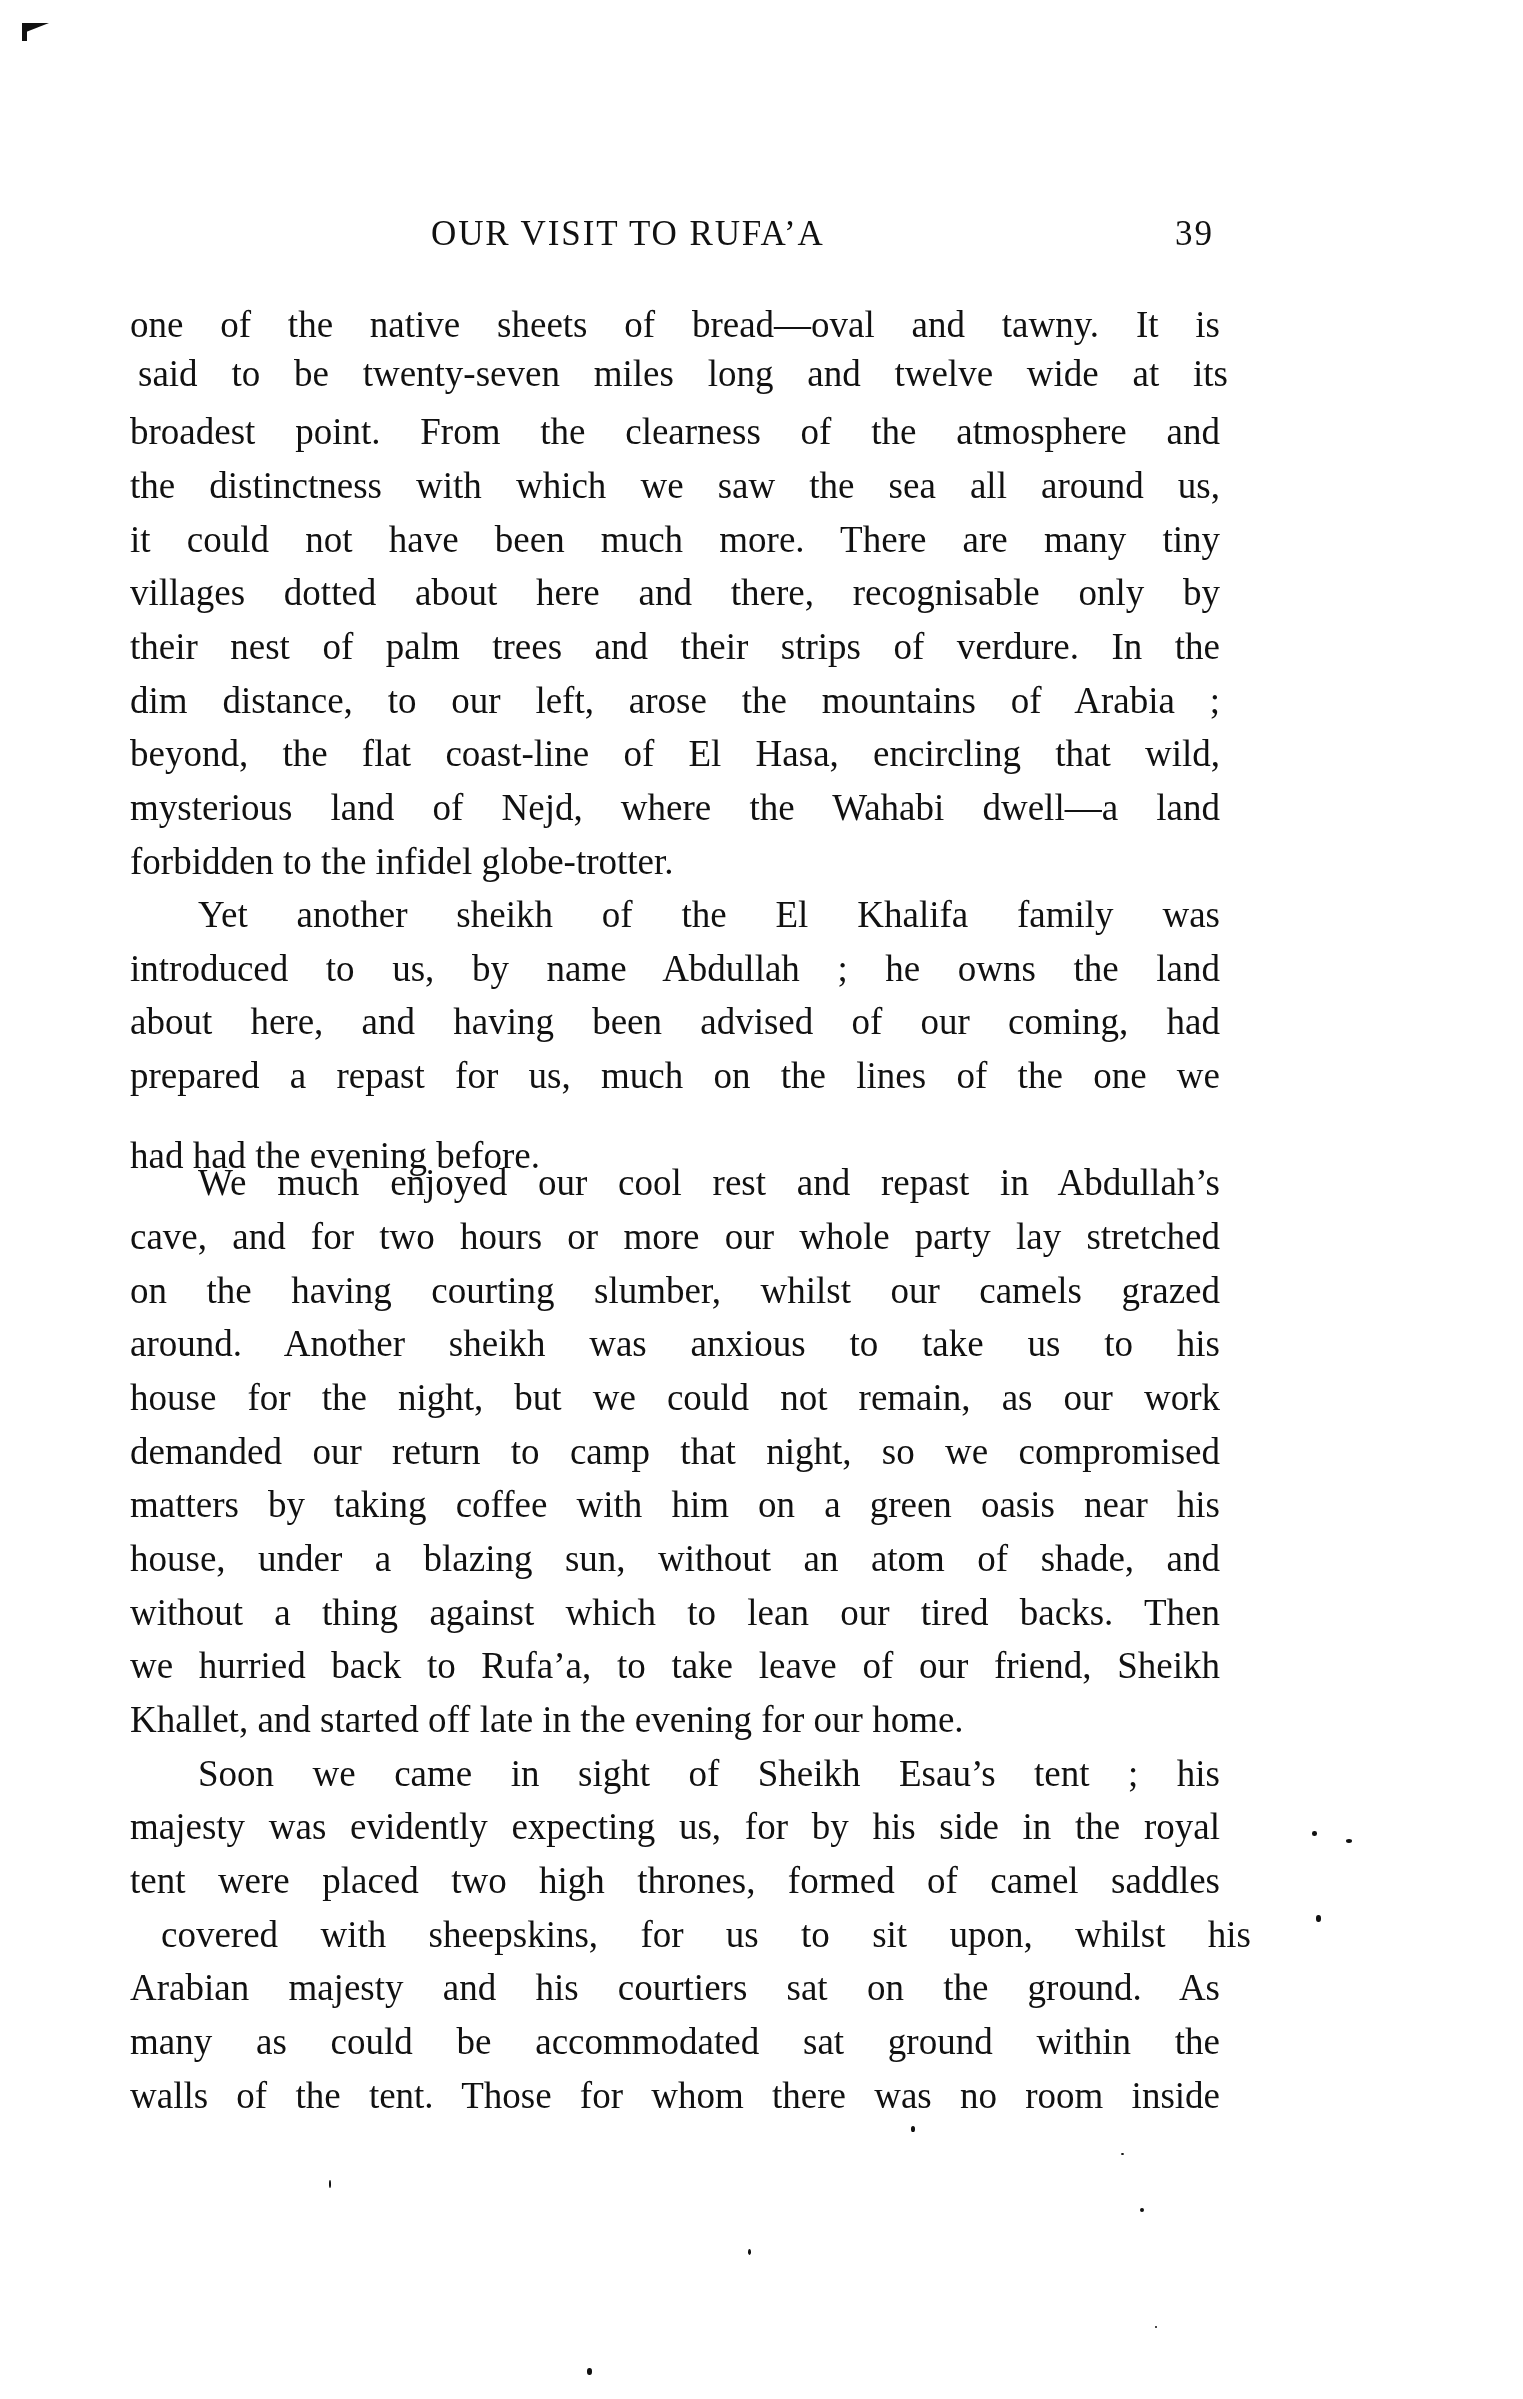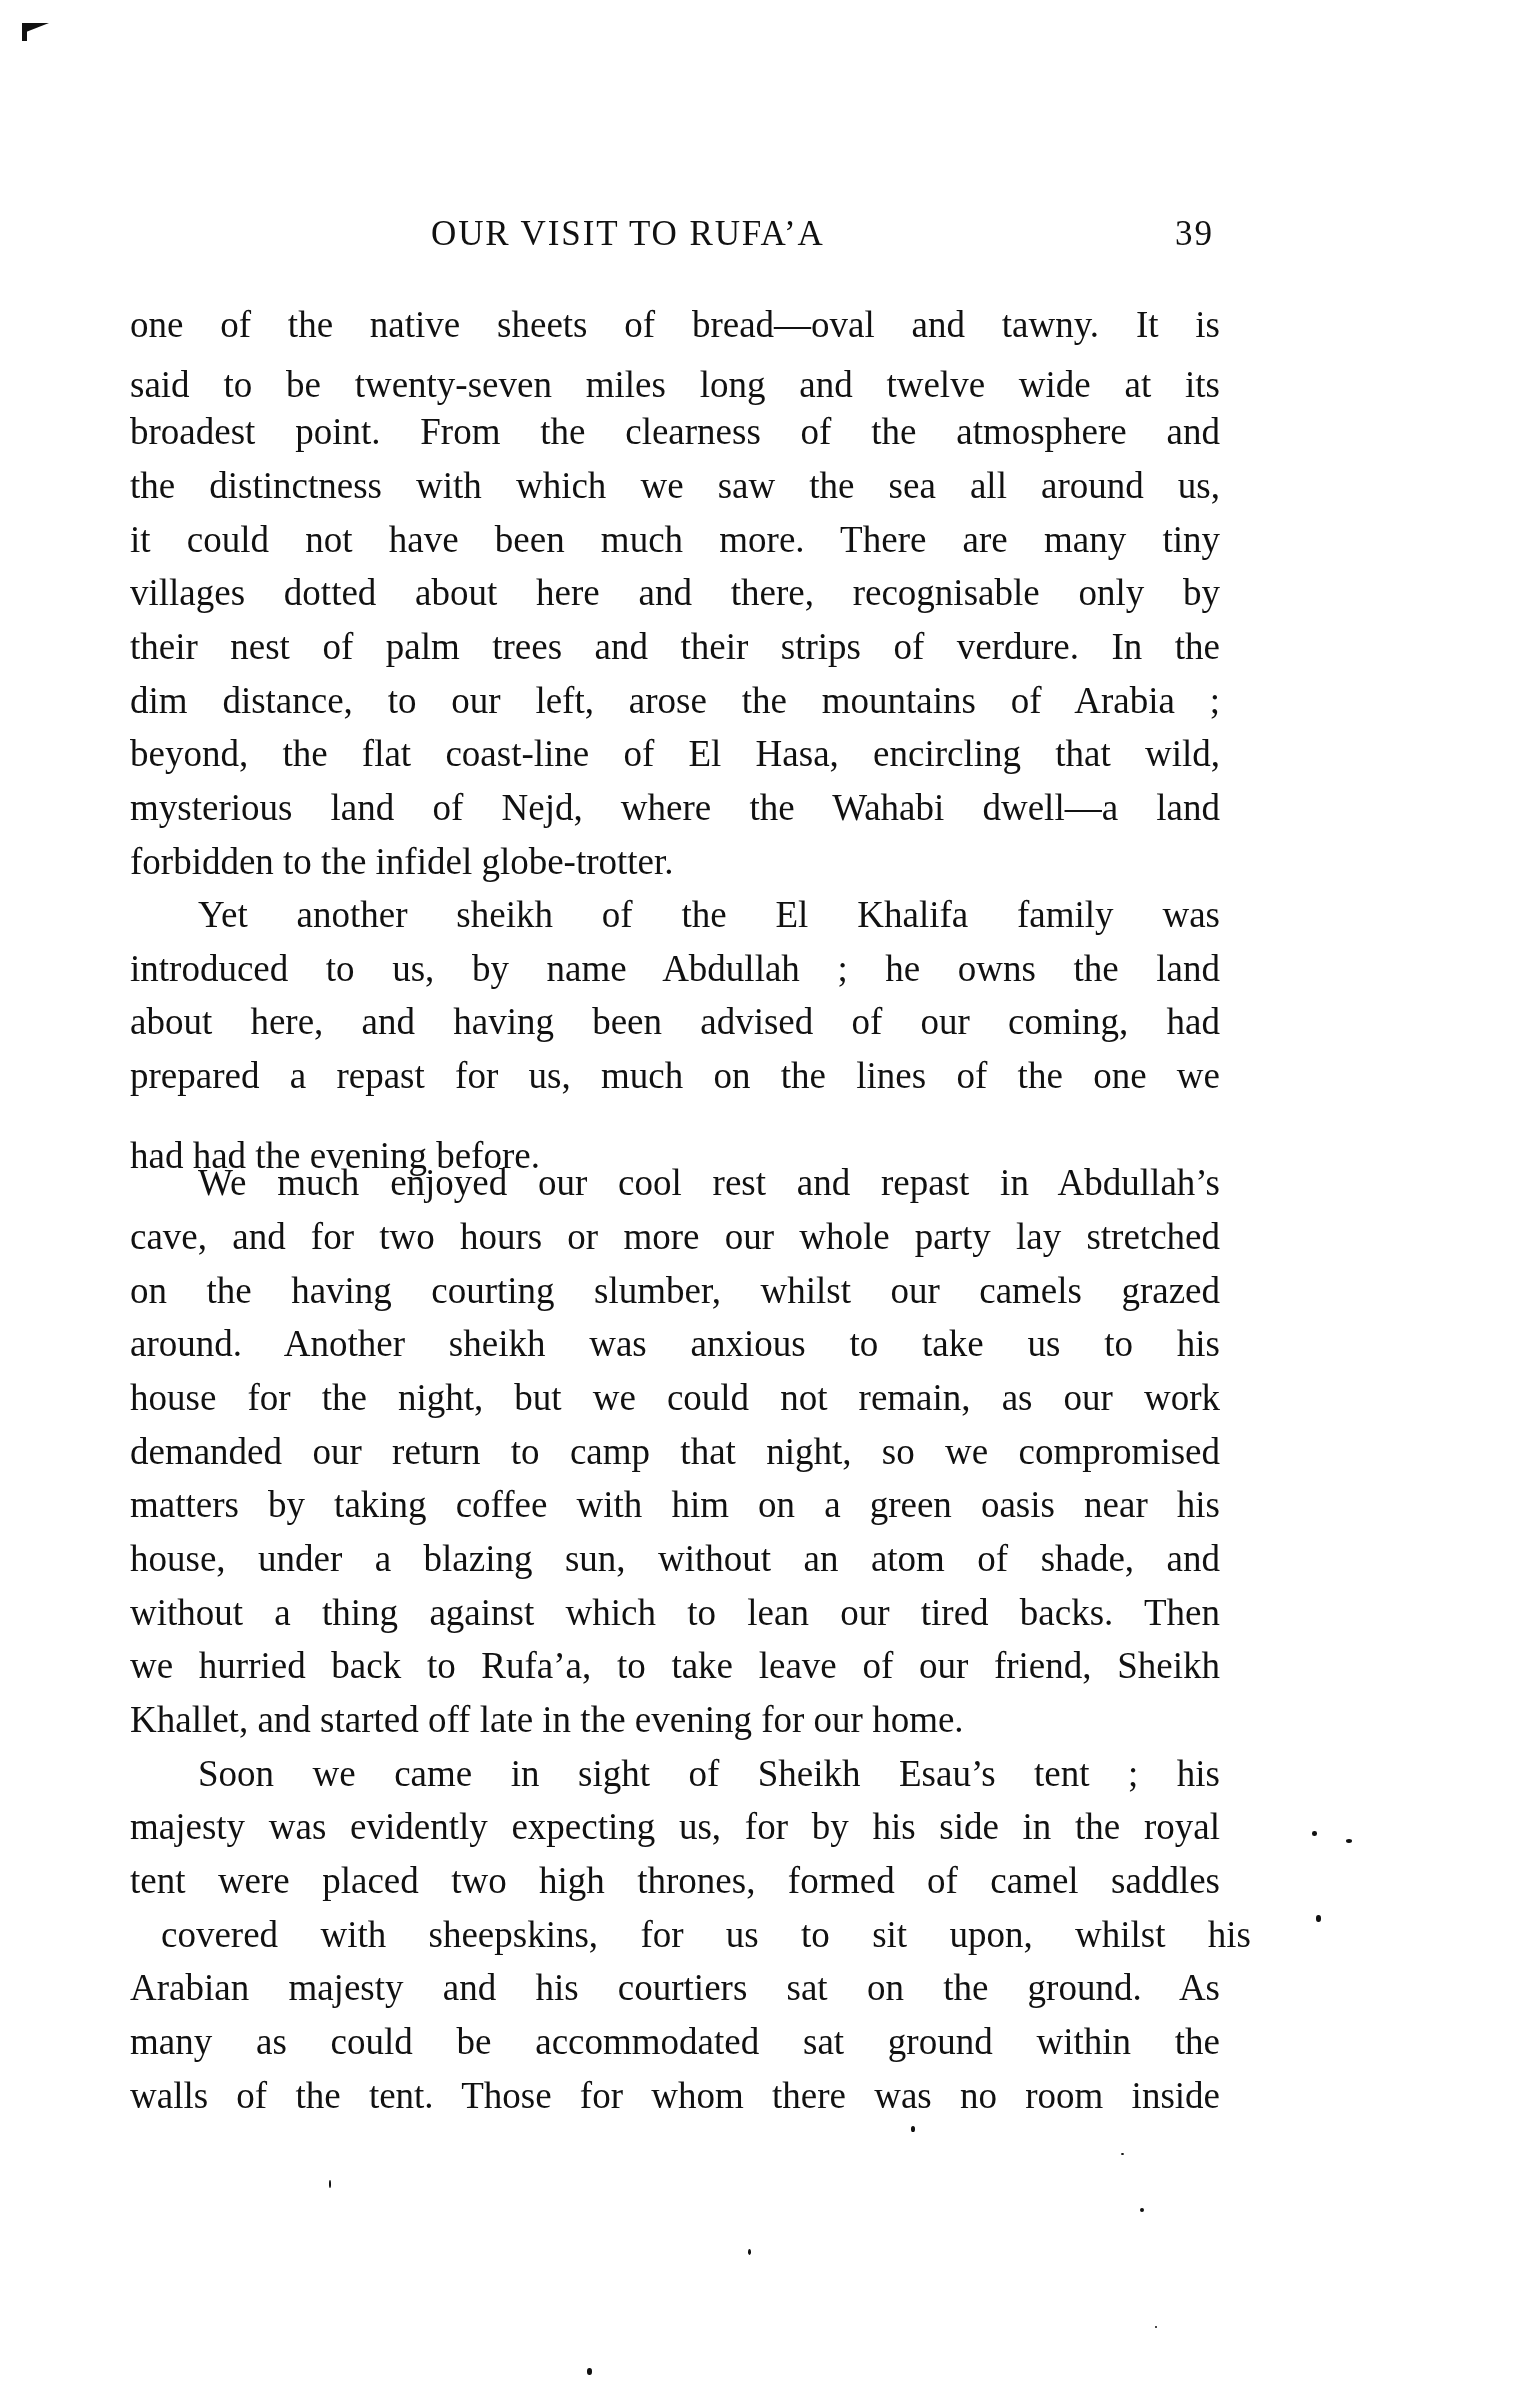"said to be twenty-seven miles" div.line { margin-left: none -> 8px; top: 361px -> 350px }
